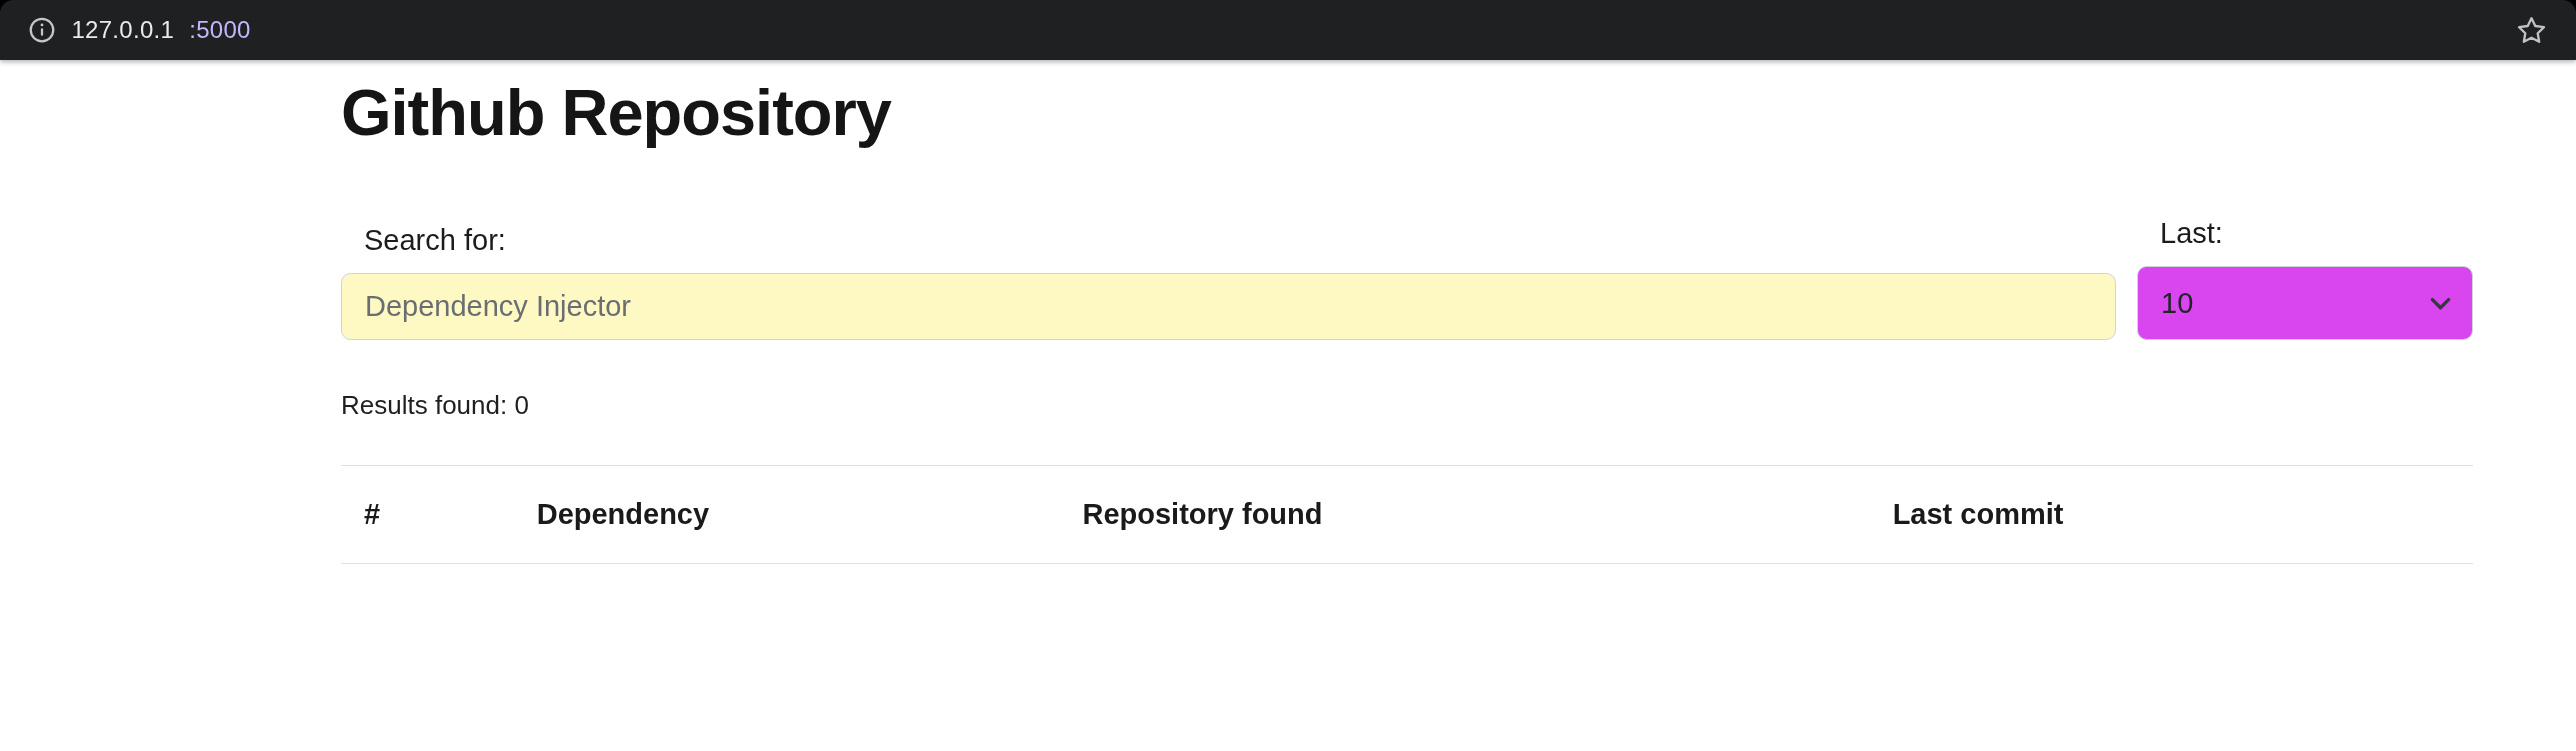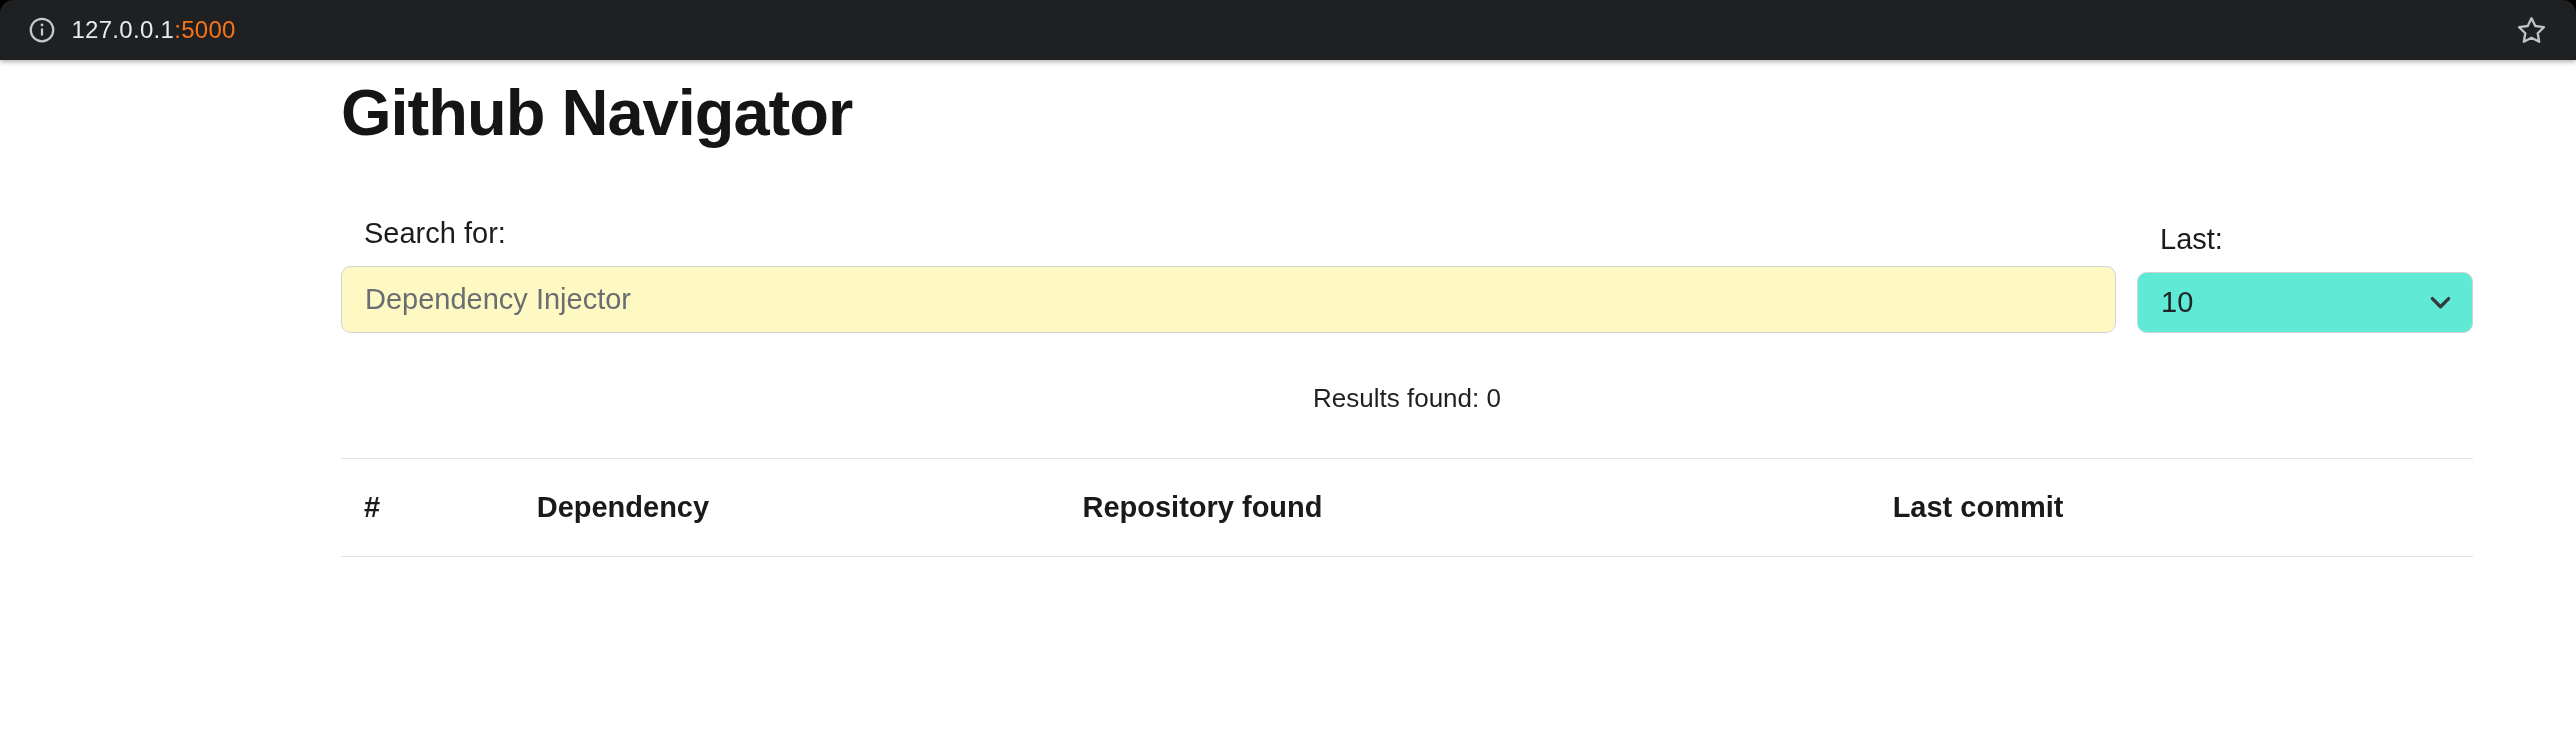":5000" .url .port { color: #f97316 -> #c4b5fd; margin-left: none -> 15px }
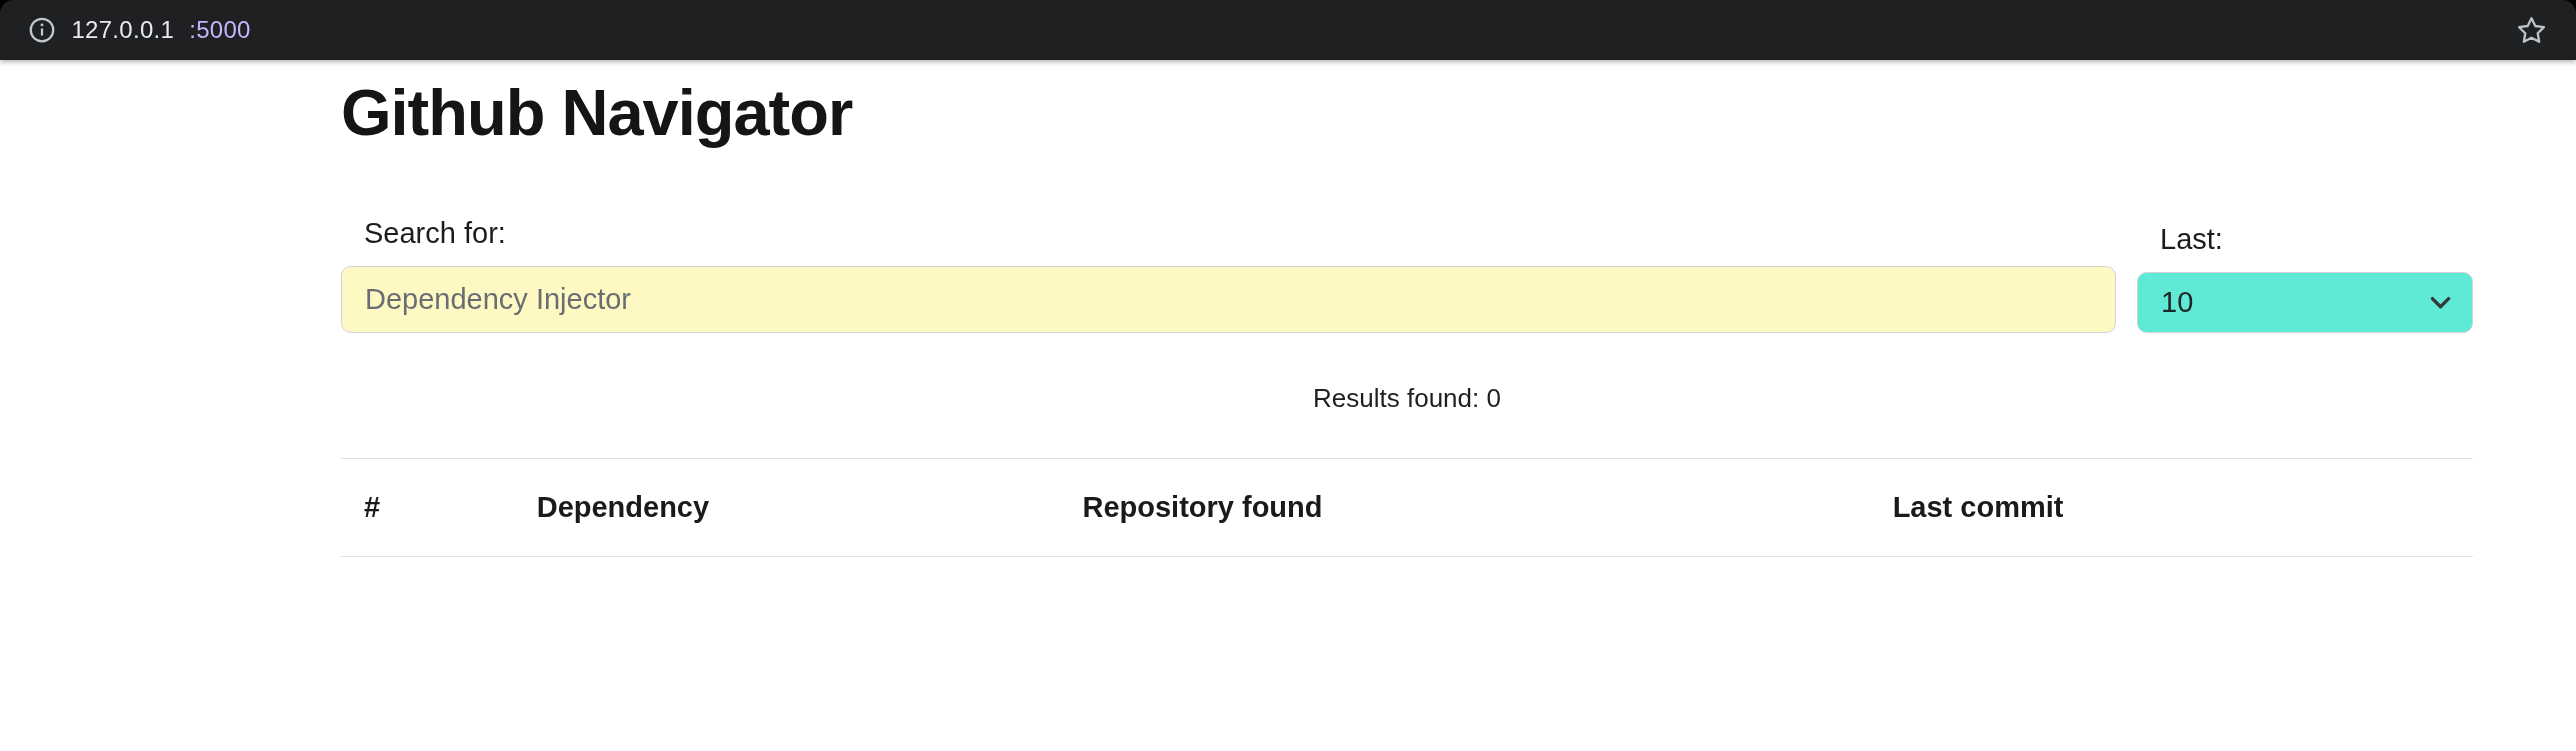"Github Navigator" h1.page-title { text: Navigator -> Repository }
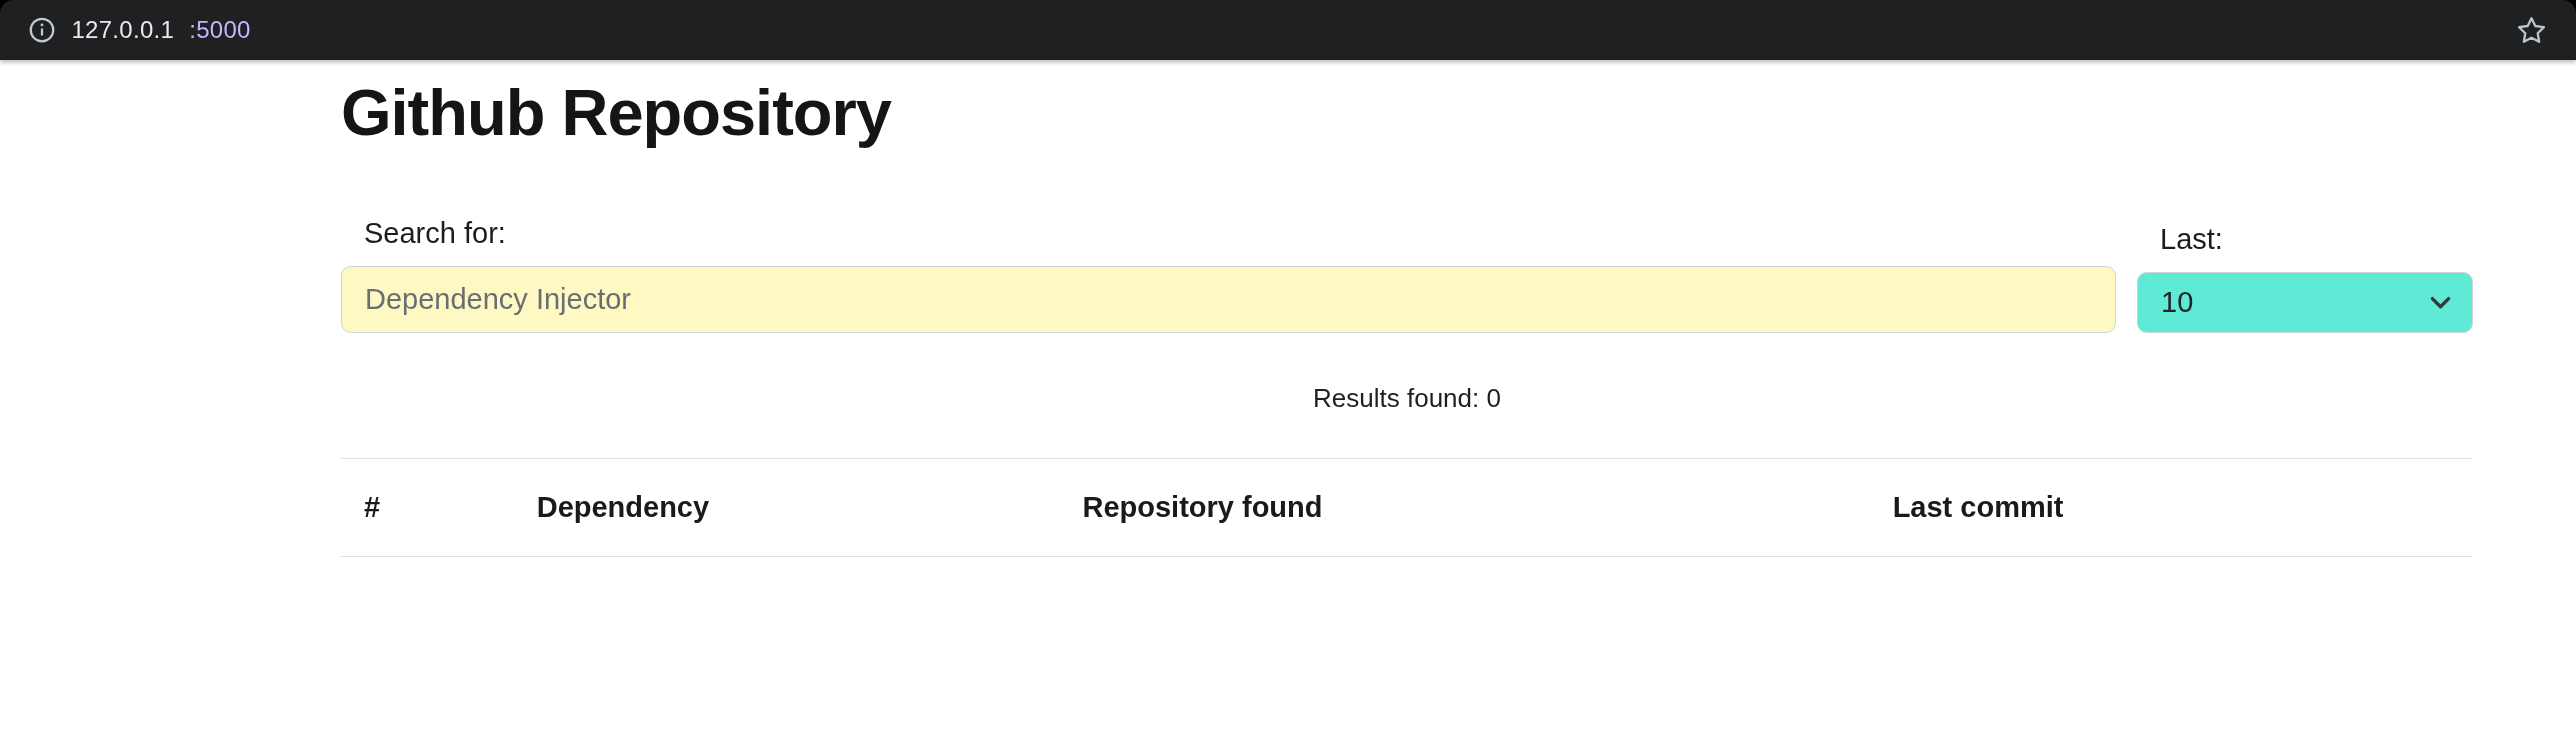"10" .limit-select { background: #5eead4 -> #d946ef; height: 61px -> 74px }
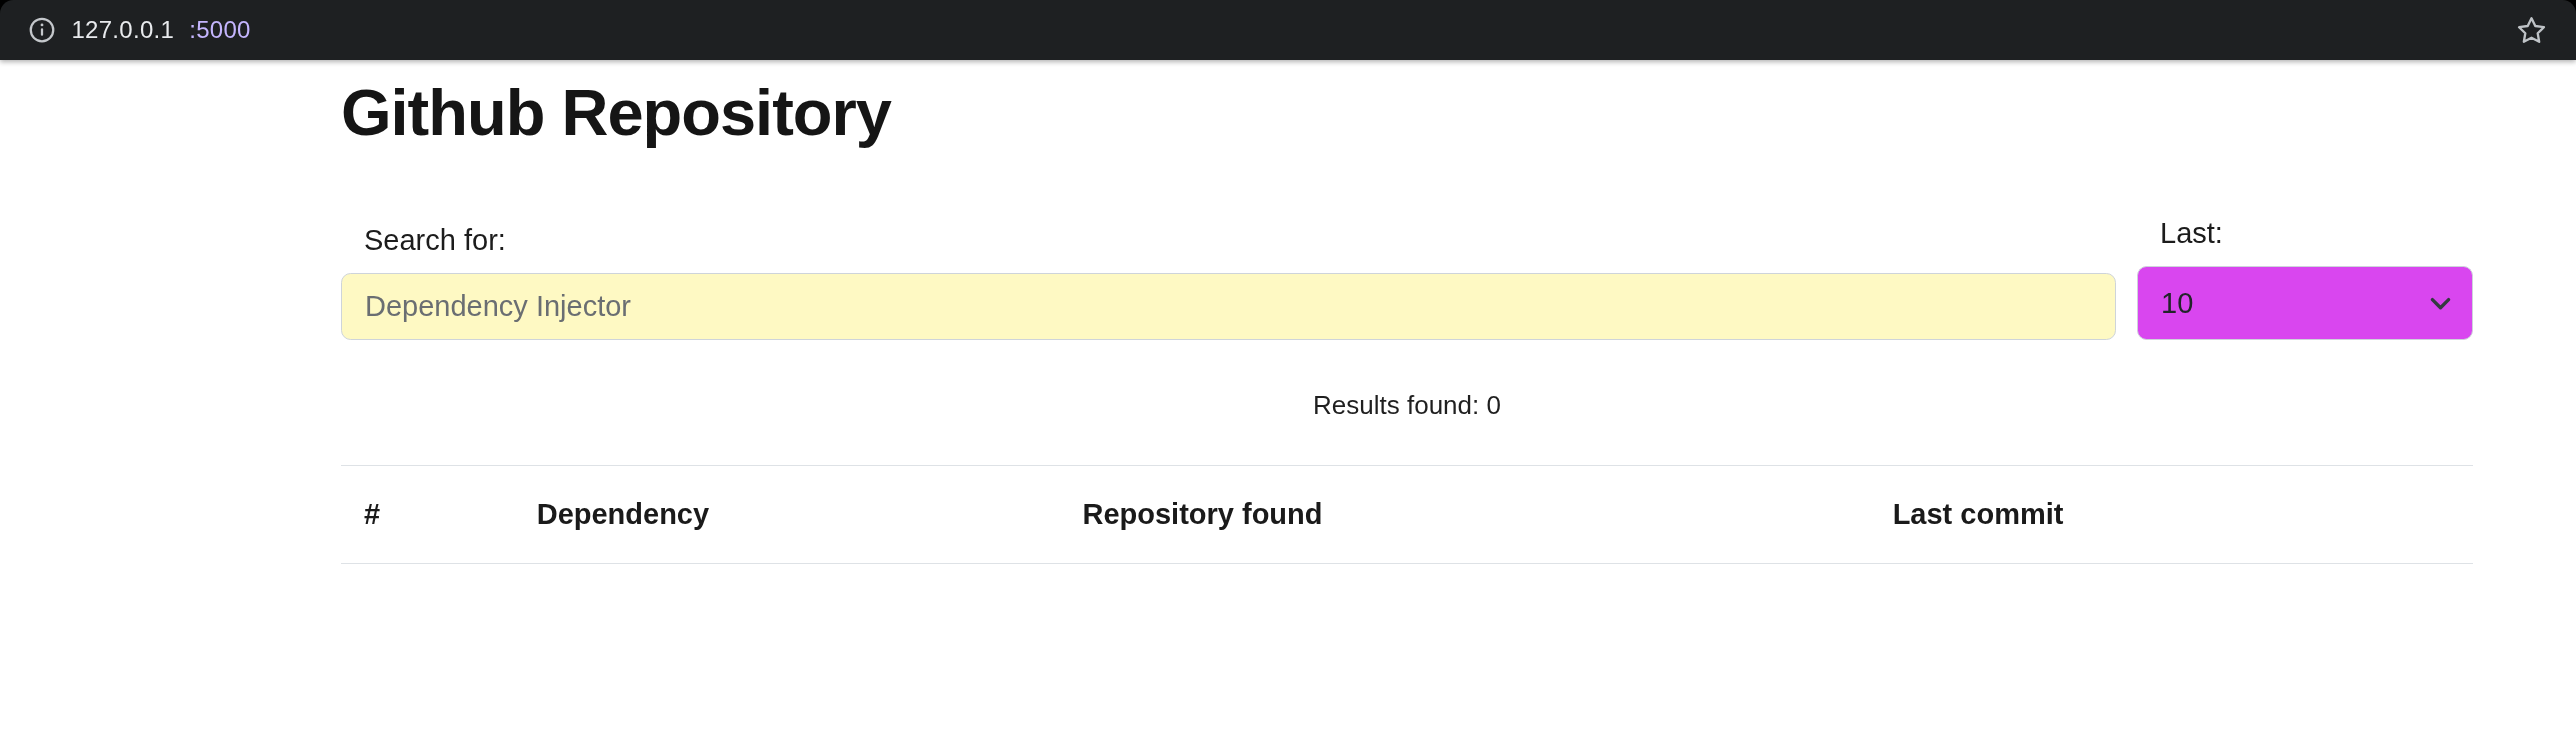"Results found: 0" .results-summary { text-align: center -> none }
